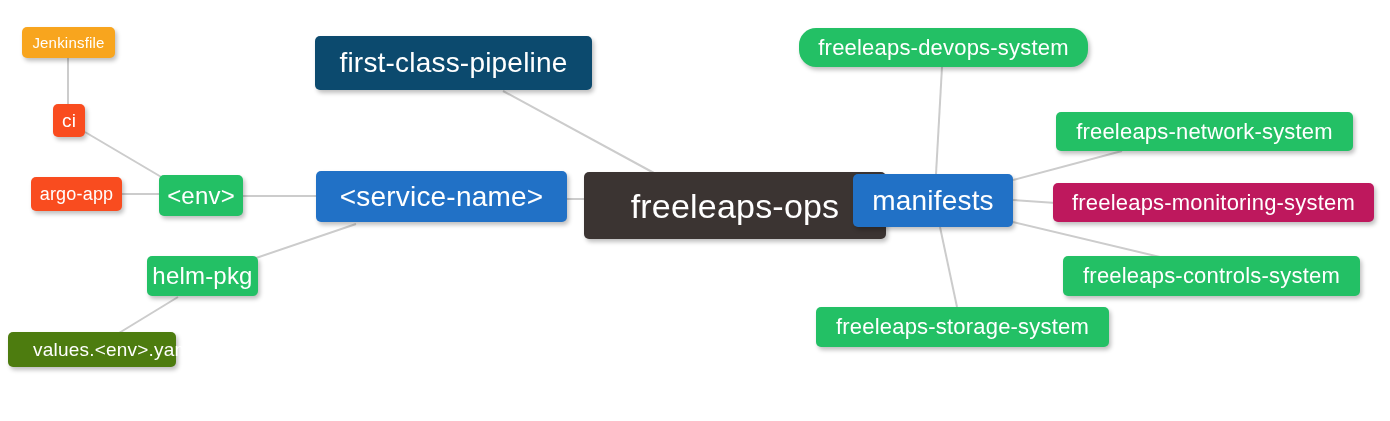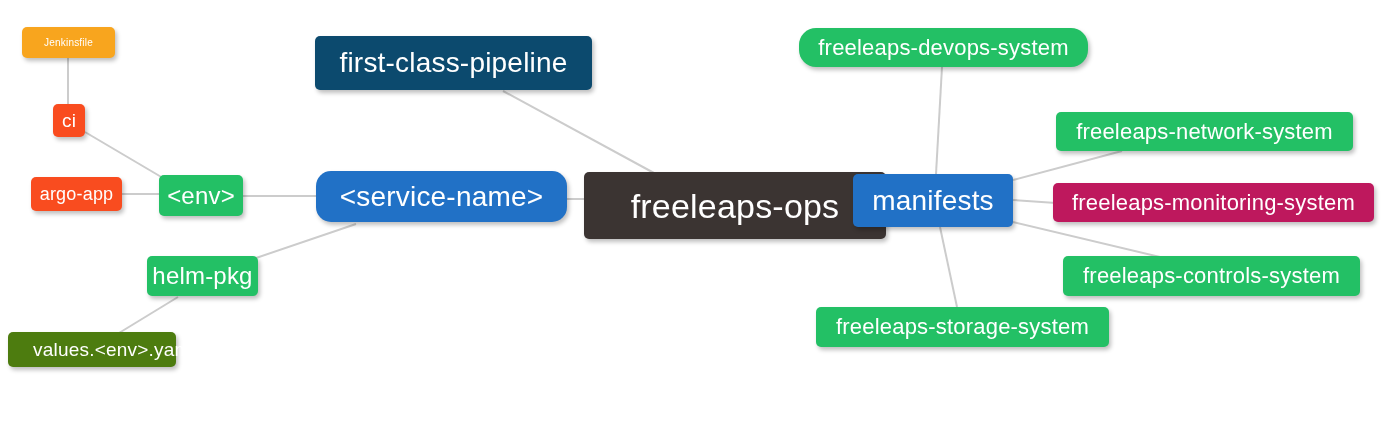"Jenkinsfile" #n-jenkinsfile { font-size: 10px -> 15px }
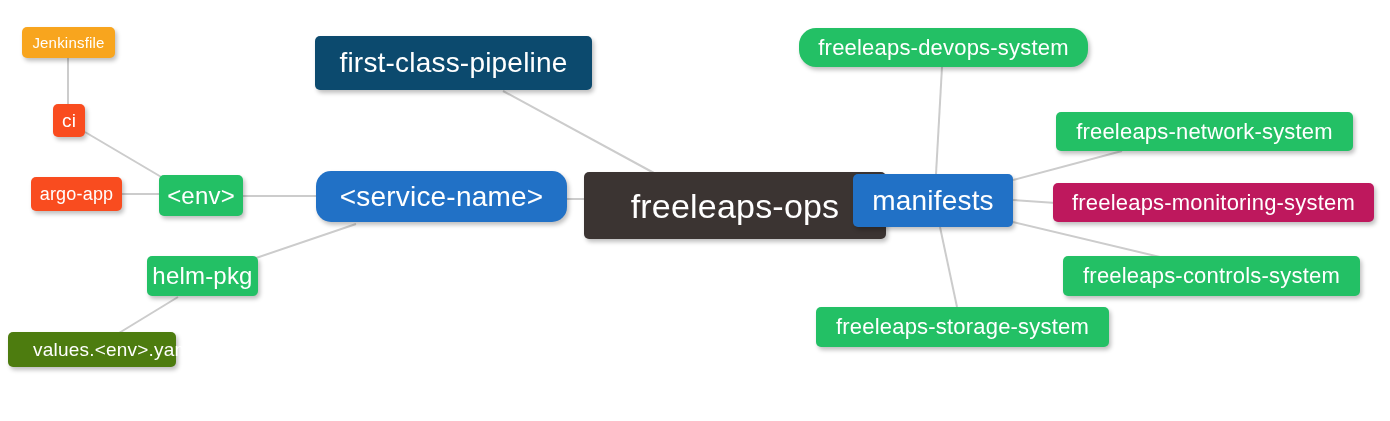"<service-name>" div.node { border-radius: 15px -> none }
